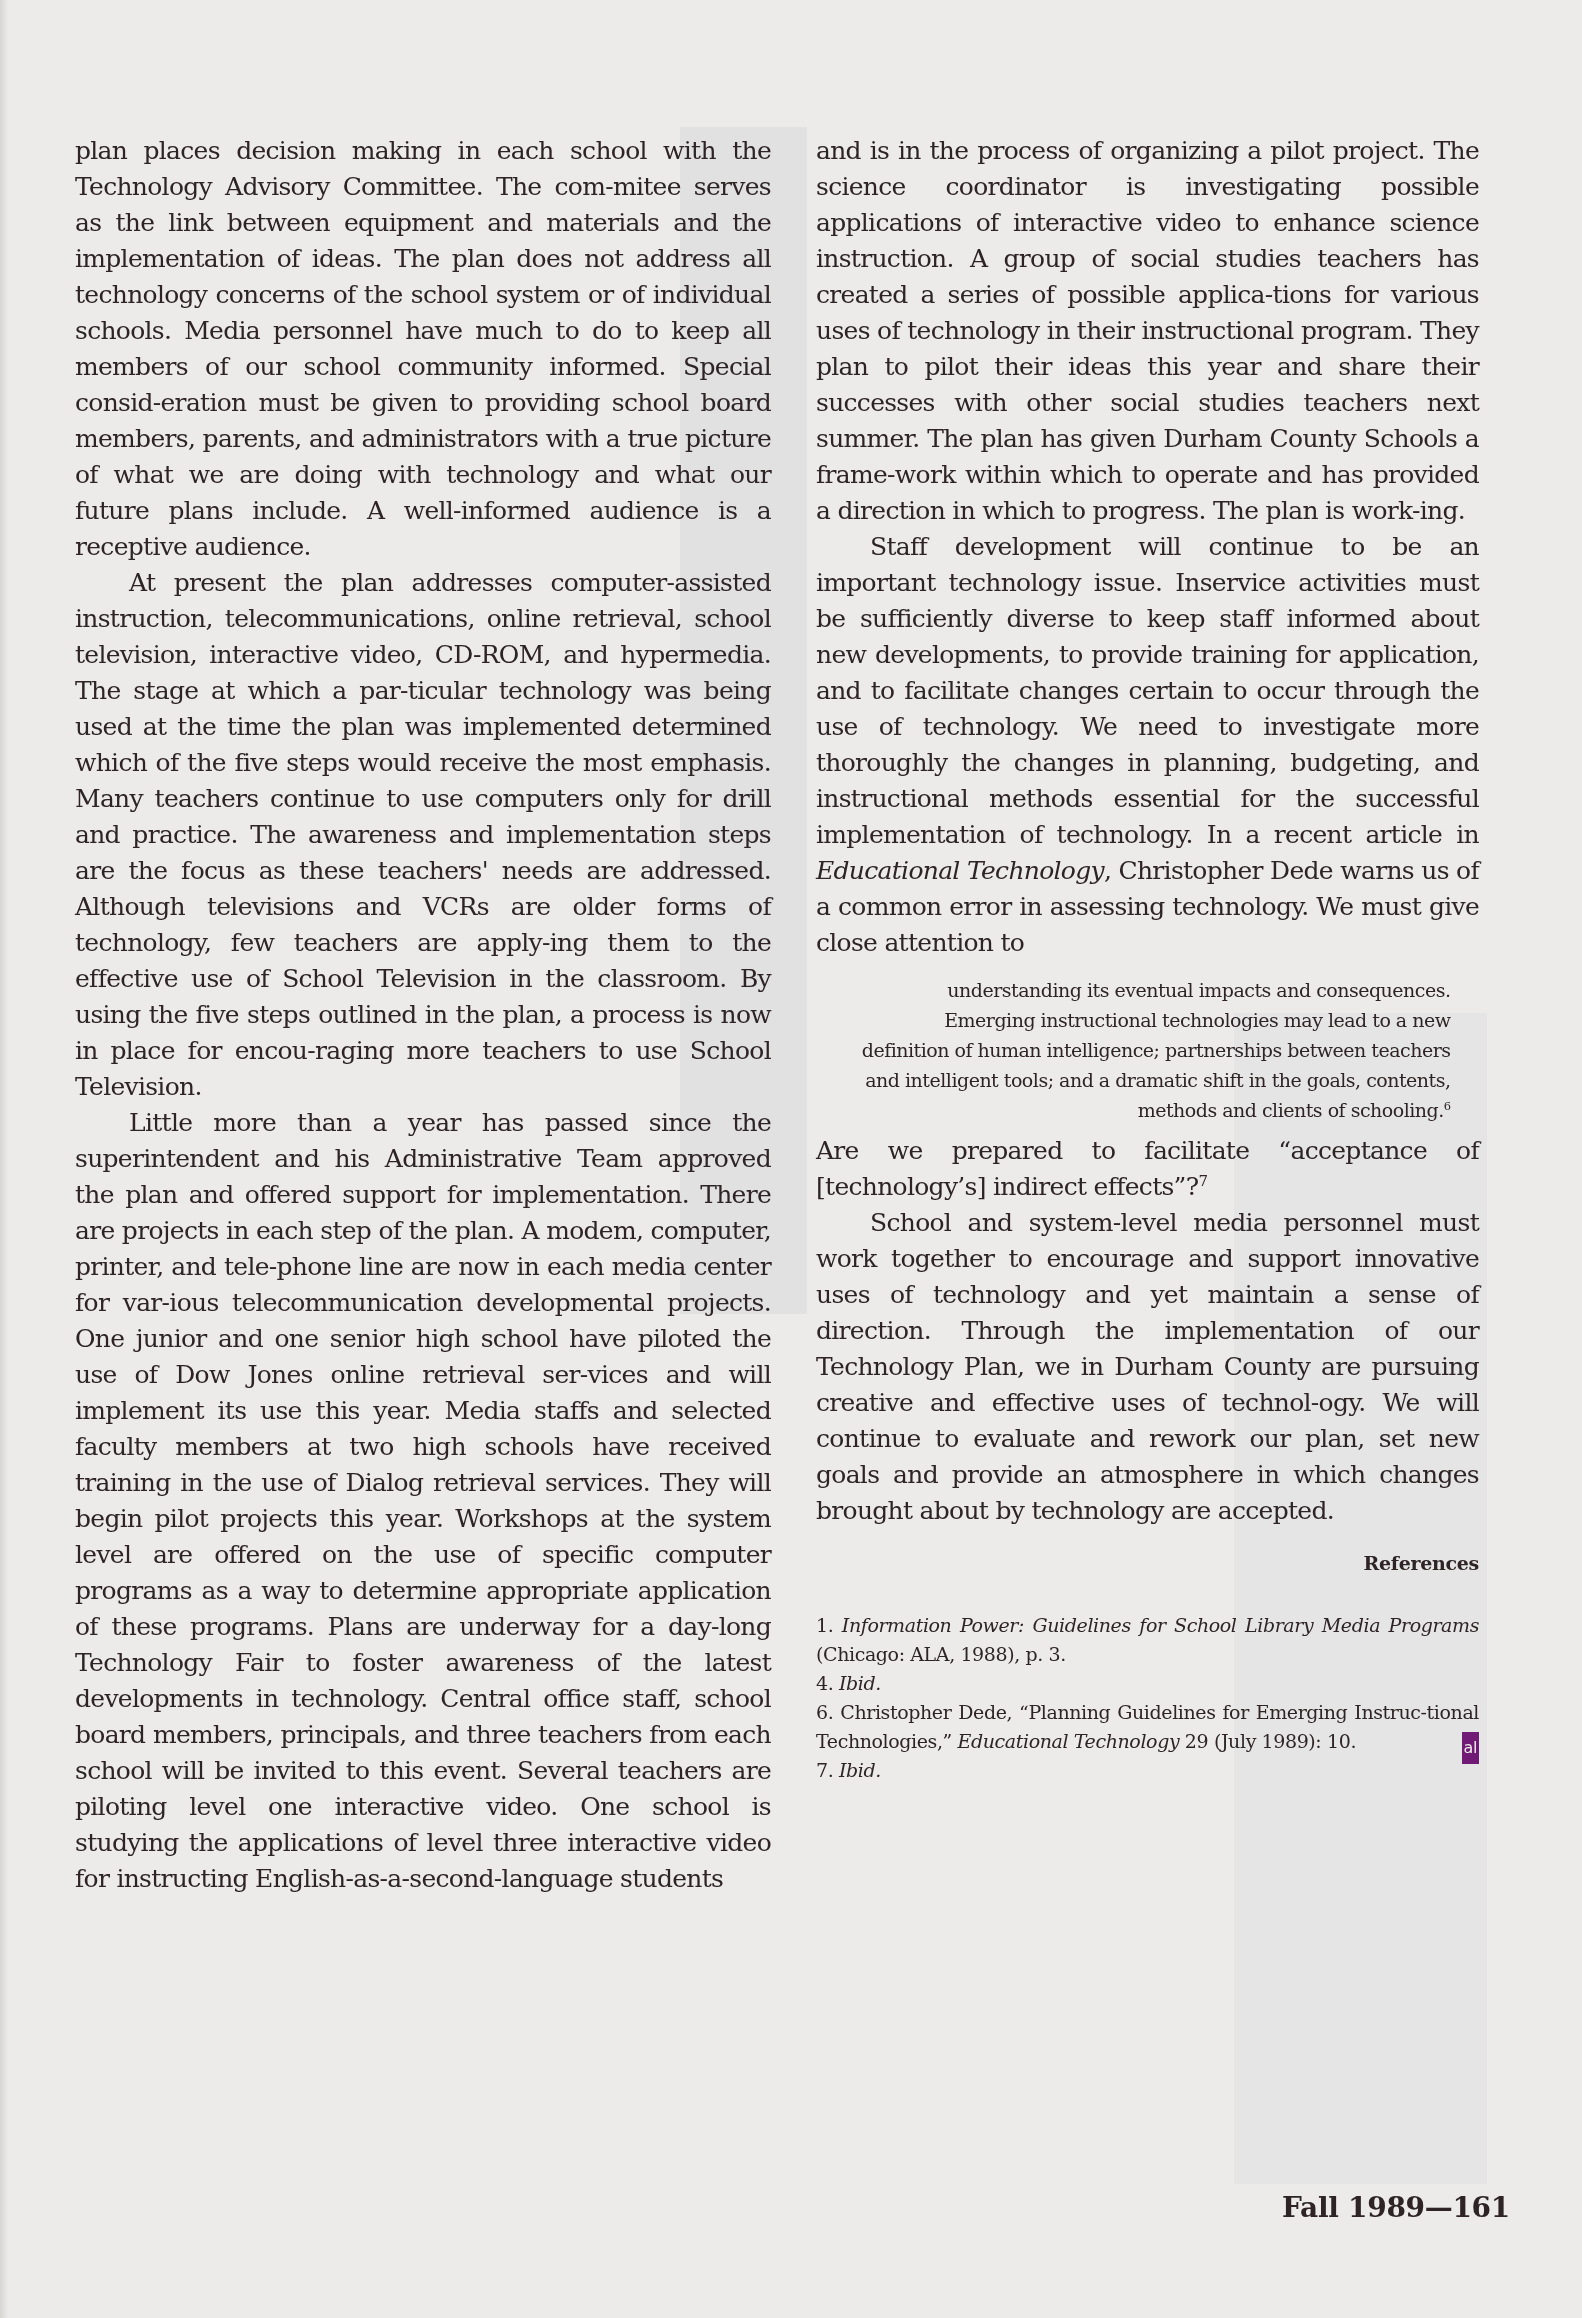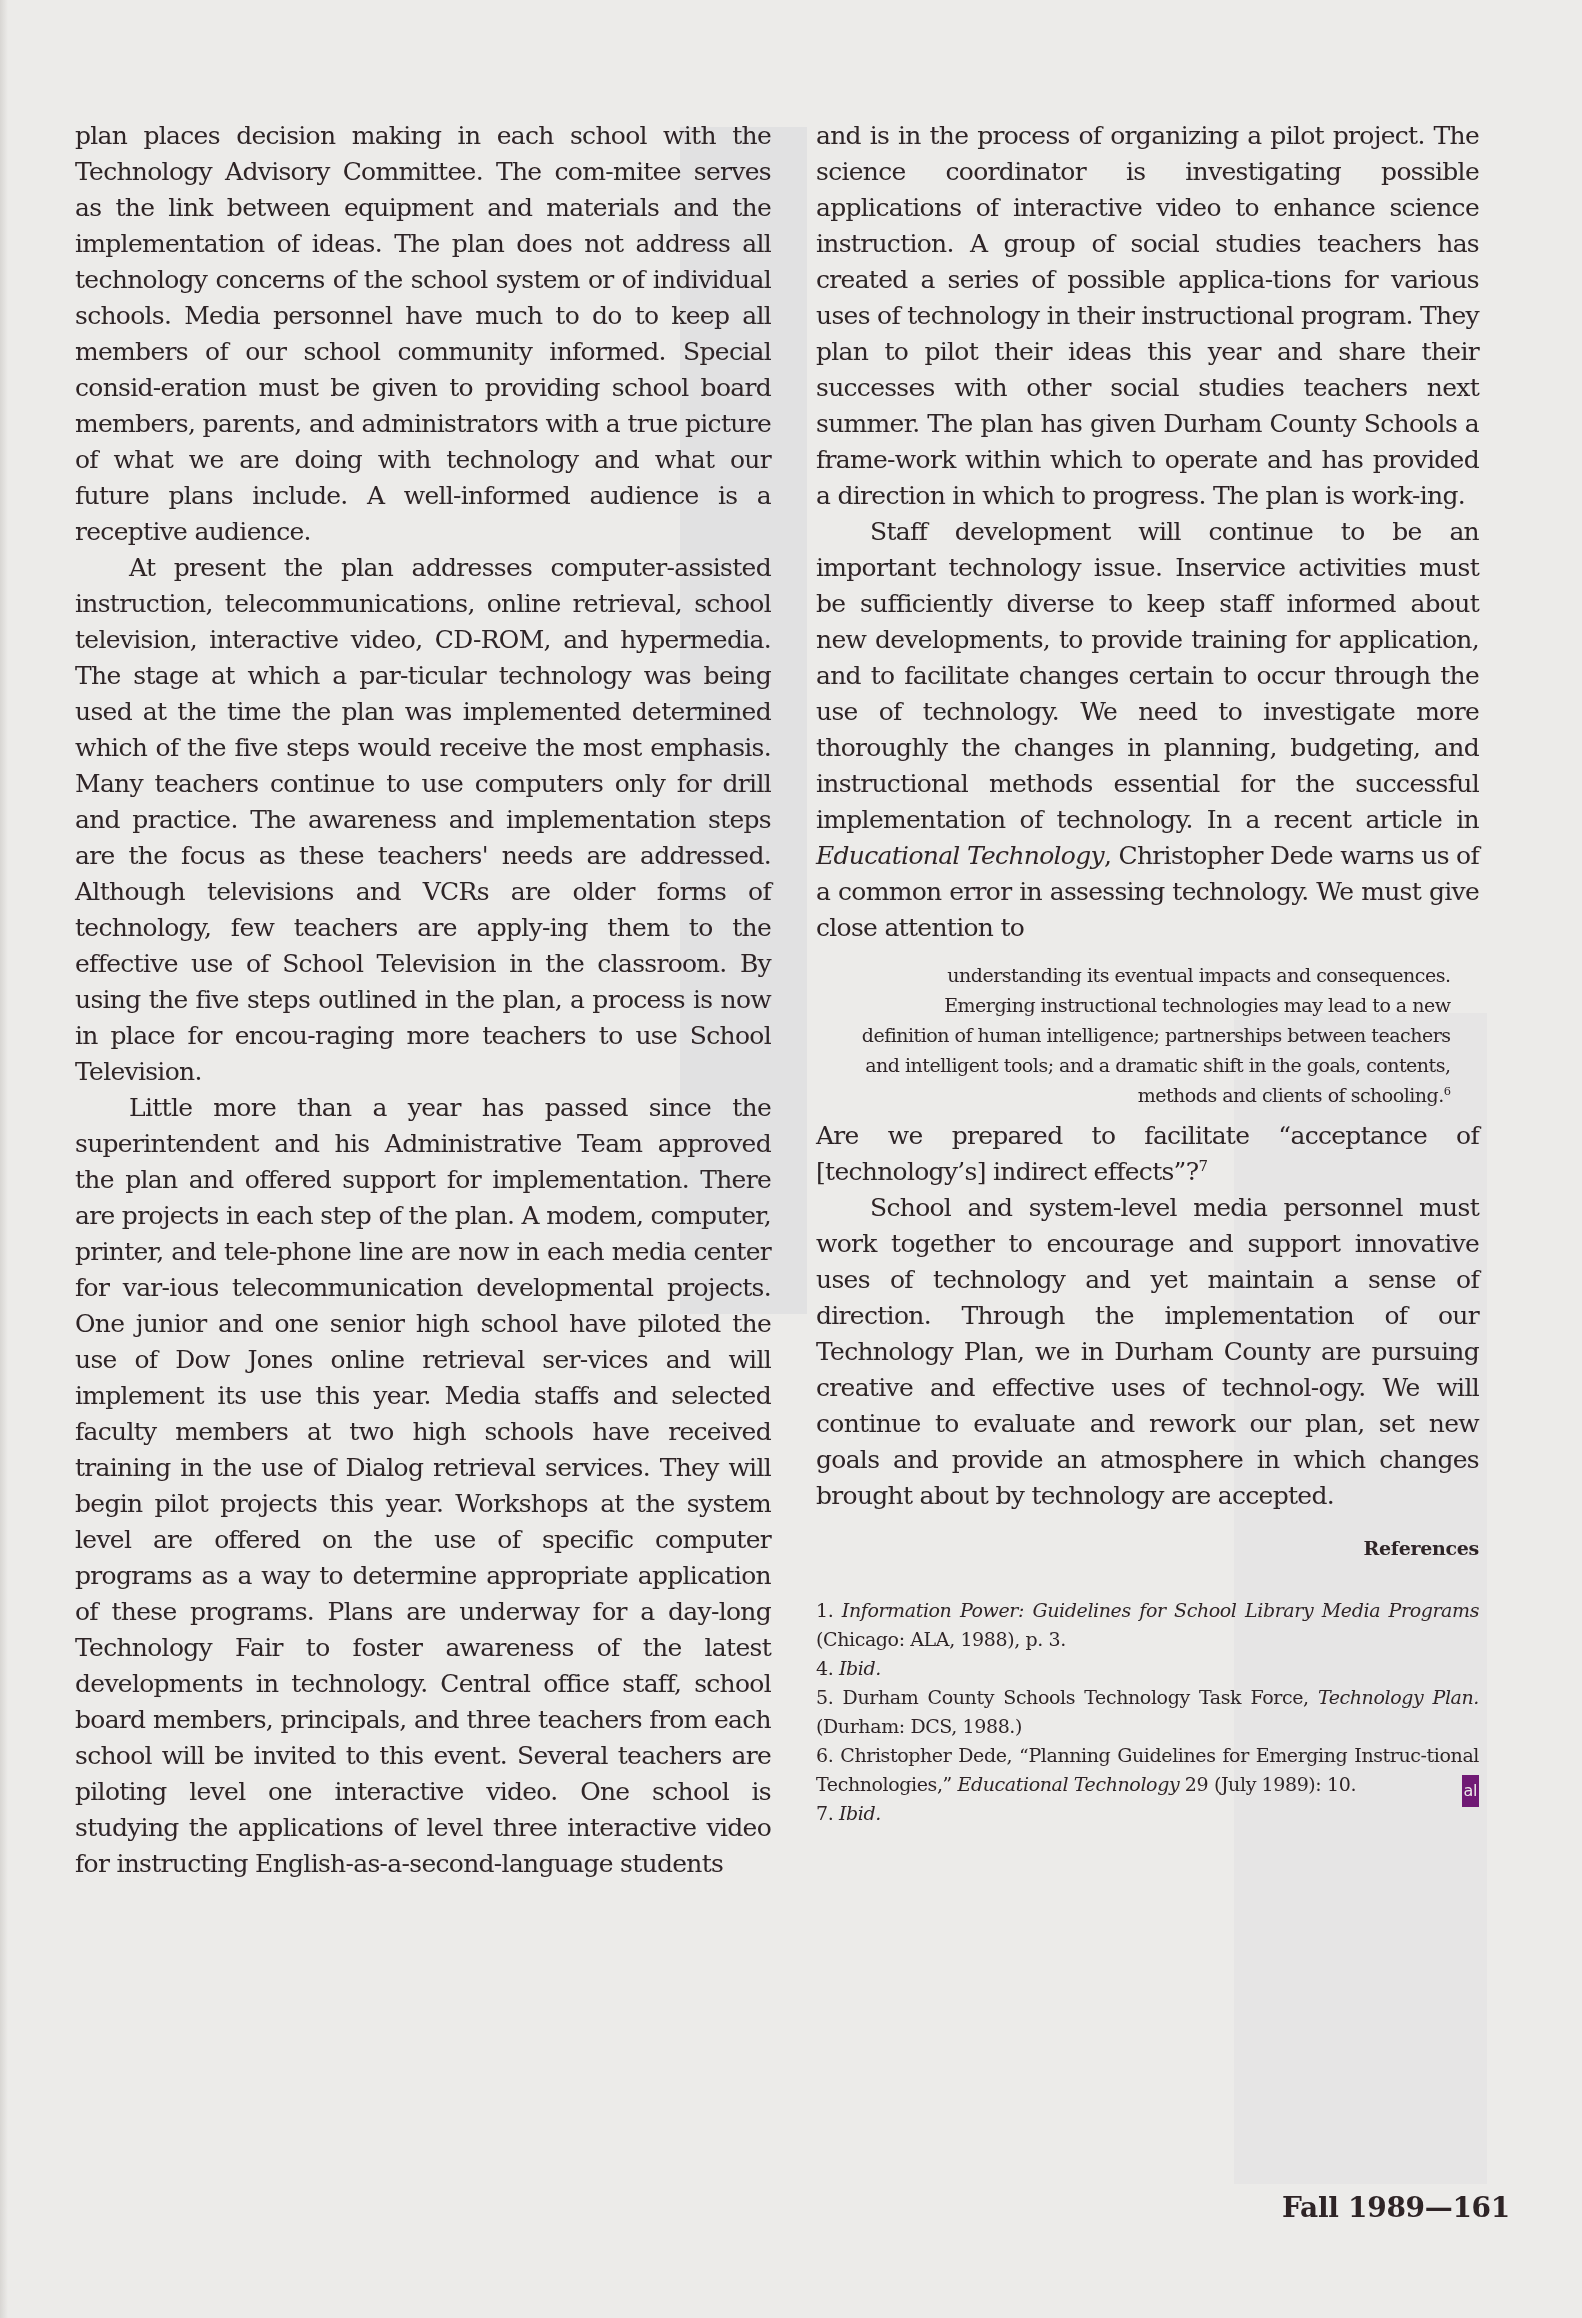"plan places decision making in" .col { top: 118px -> 133px }
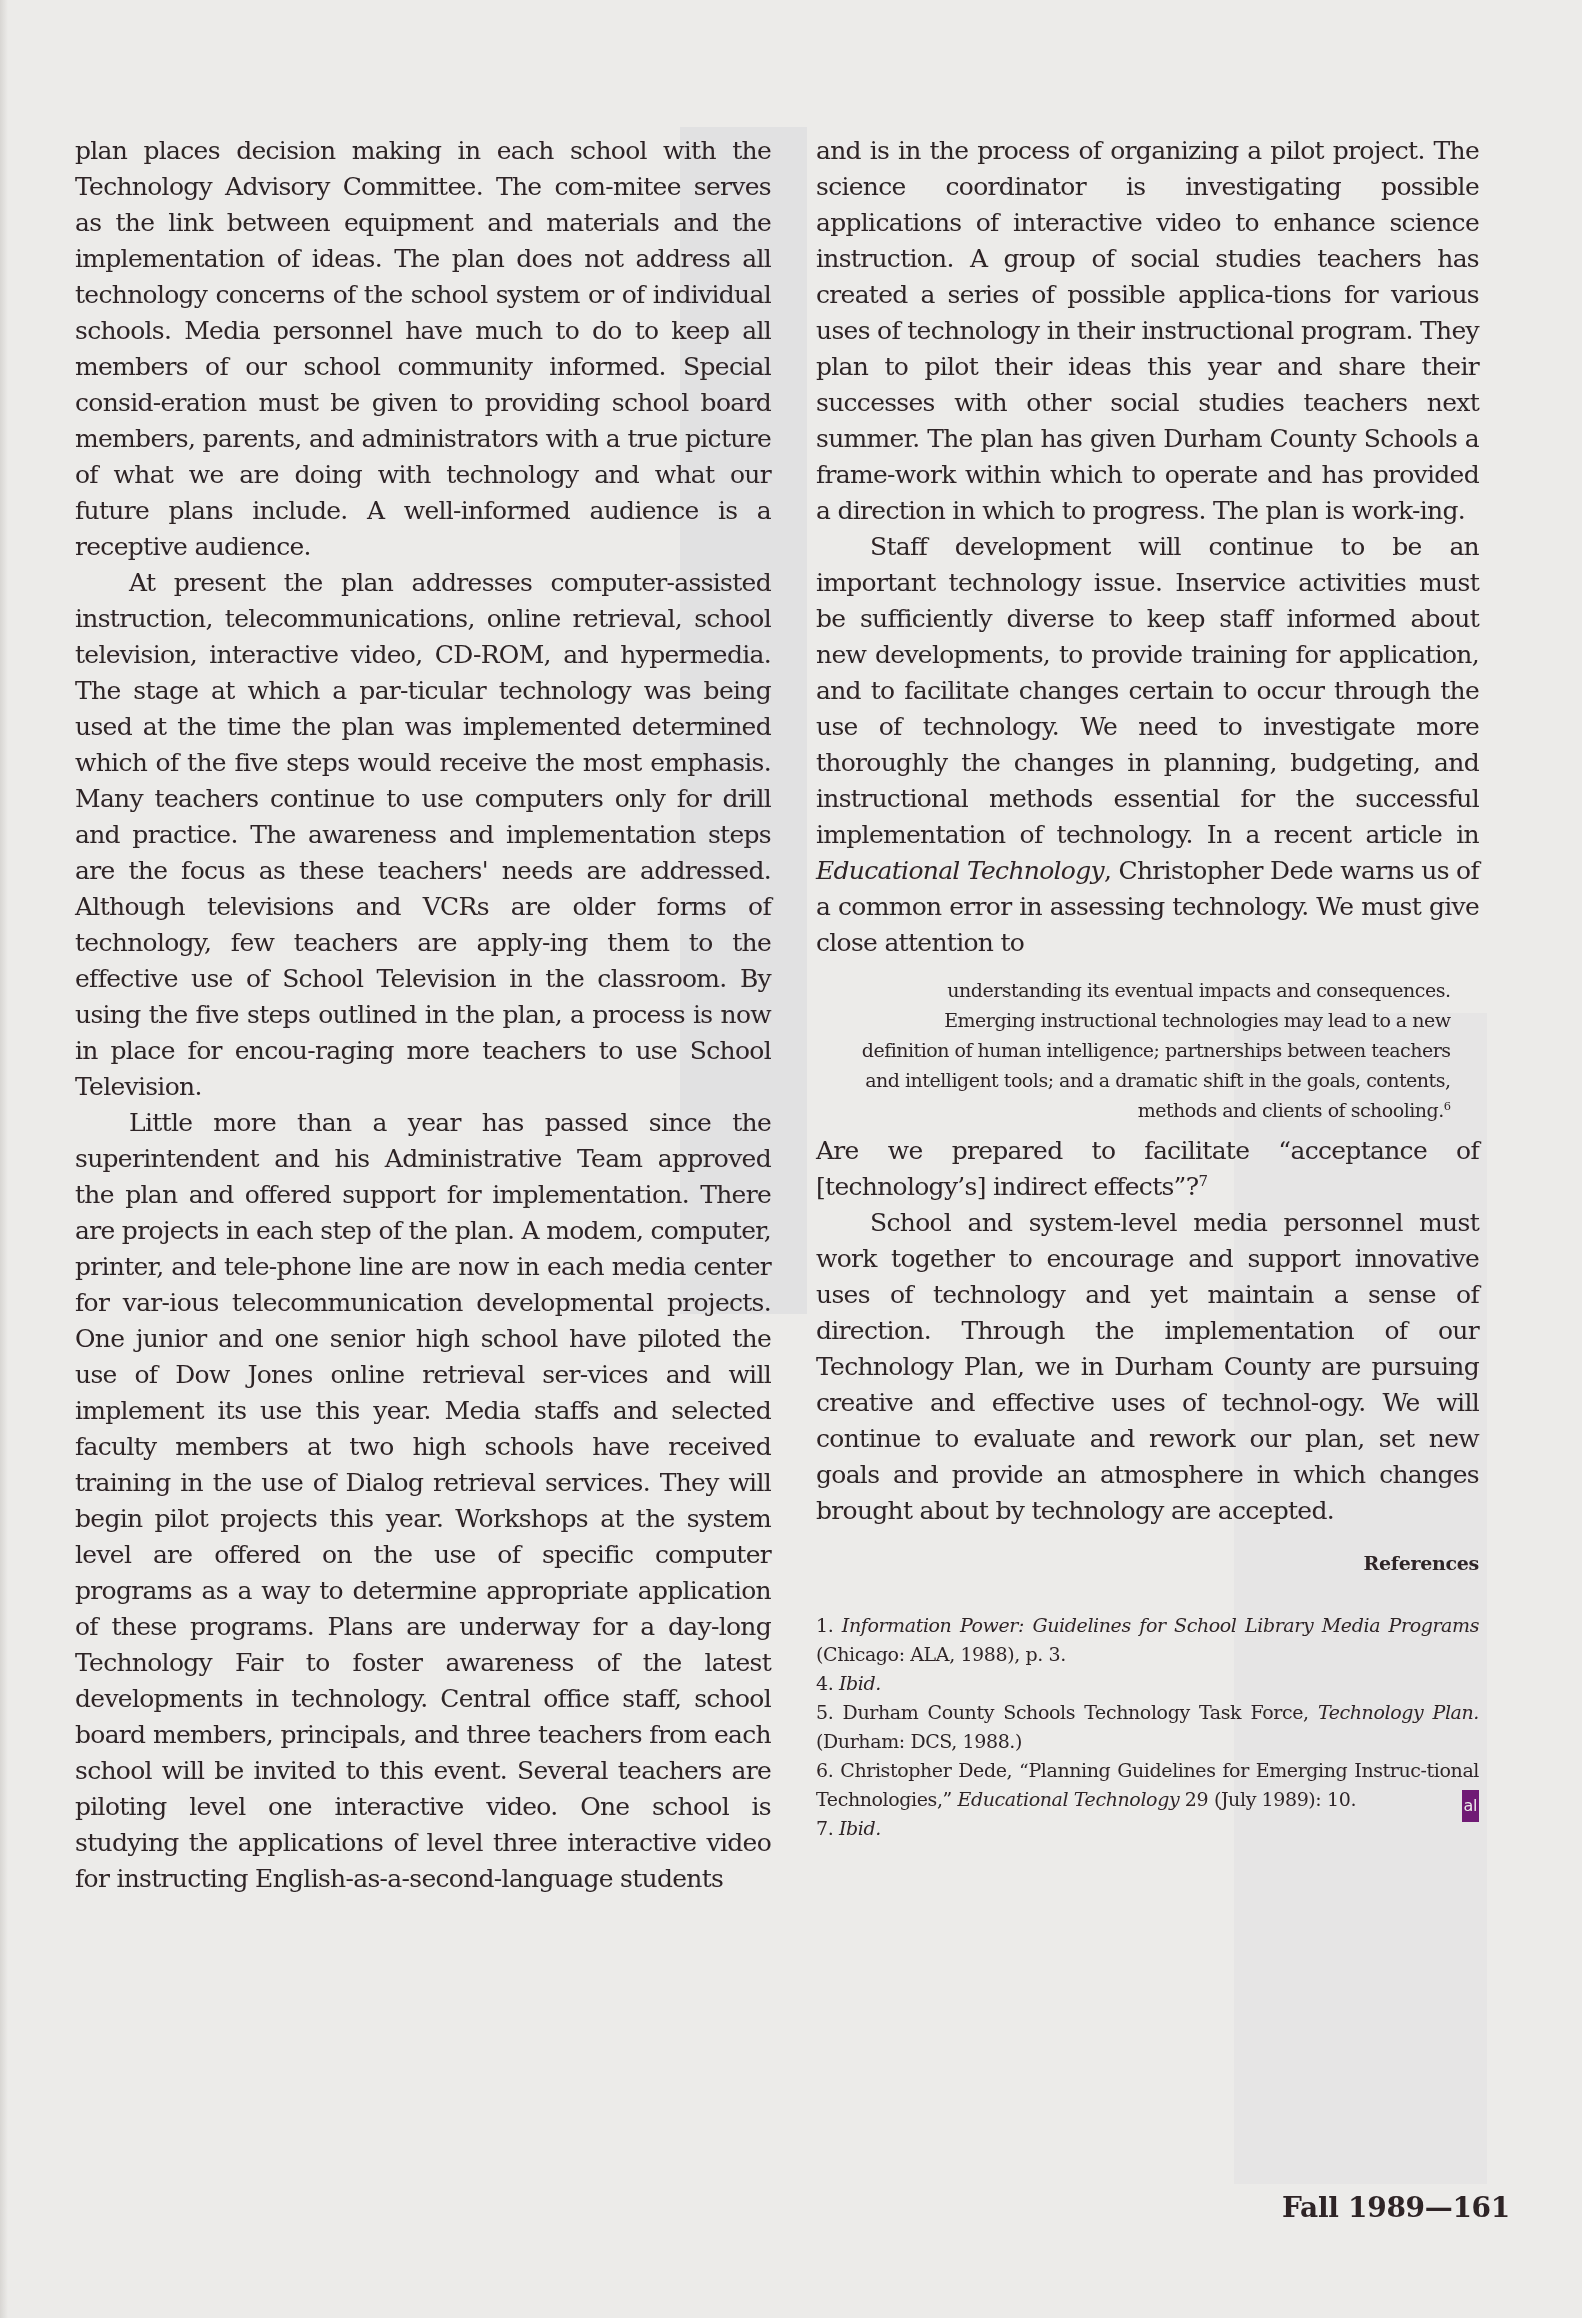"5. Durham County Schools Technology" p.ref-item { html: <p><span>5. </span><span>Durham County Schools Technology Task Force, </span><em>Technology Plan.</em><span> (Durham: DCS, 1988.)</span></p> -> none }
